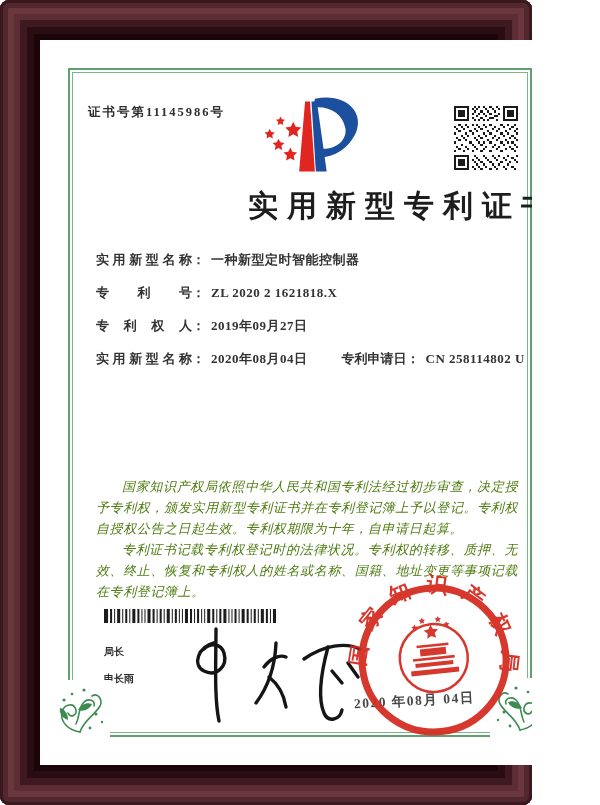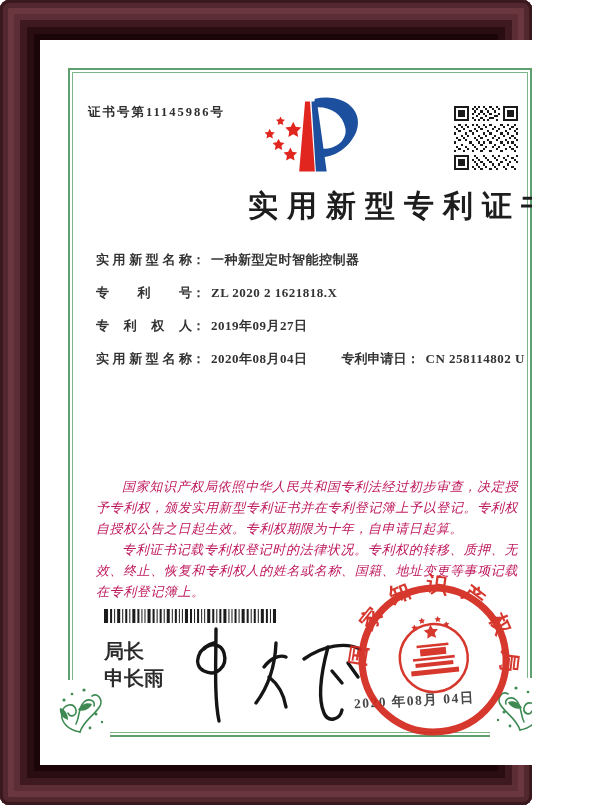"国家知识产权局依照中华人民共和国专利法经过初步审查，决定授予专利权，颁发实用新型" .body-text { color: #be185d -> #4d7c0f }
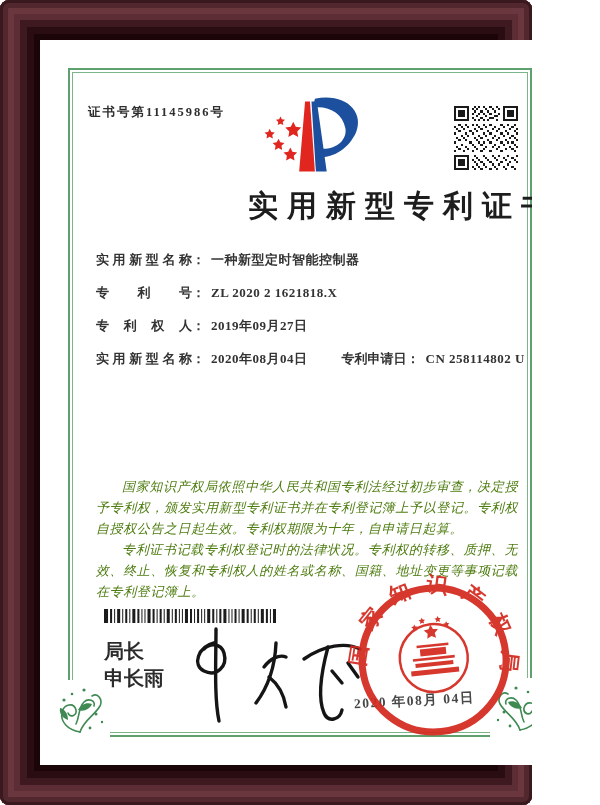"局长" .officer { font-size: 20px -> 10px }
